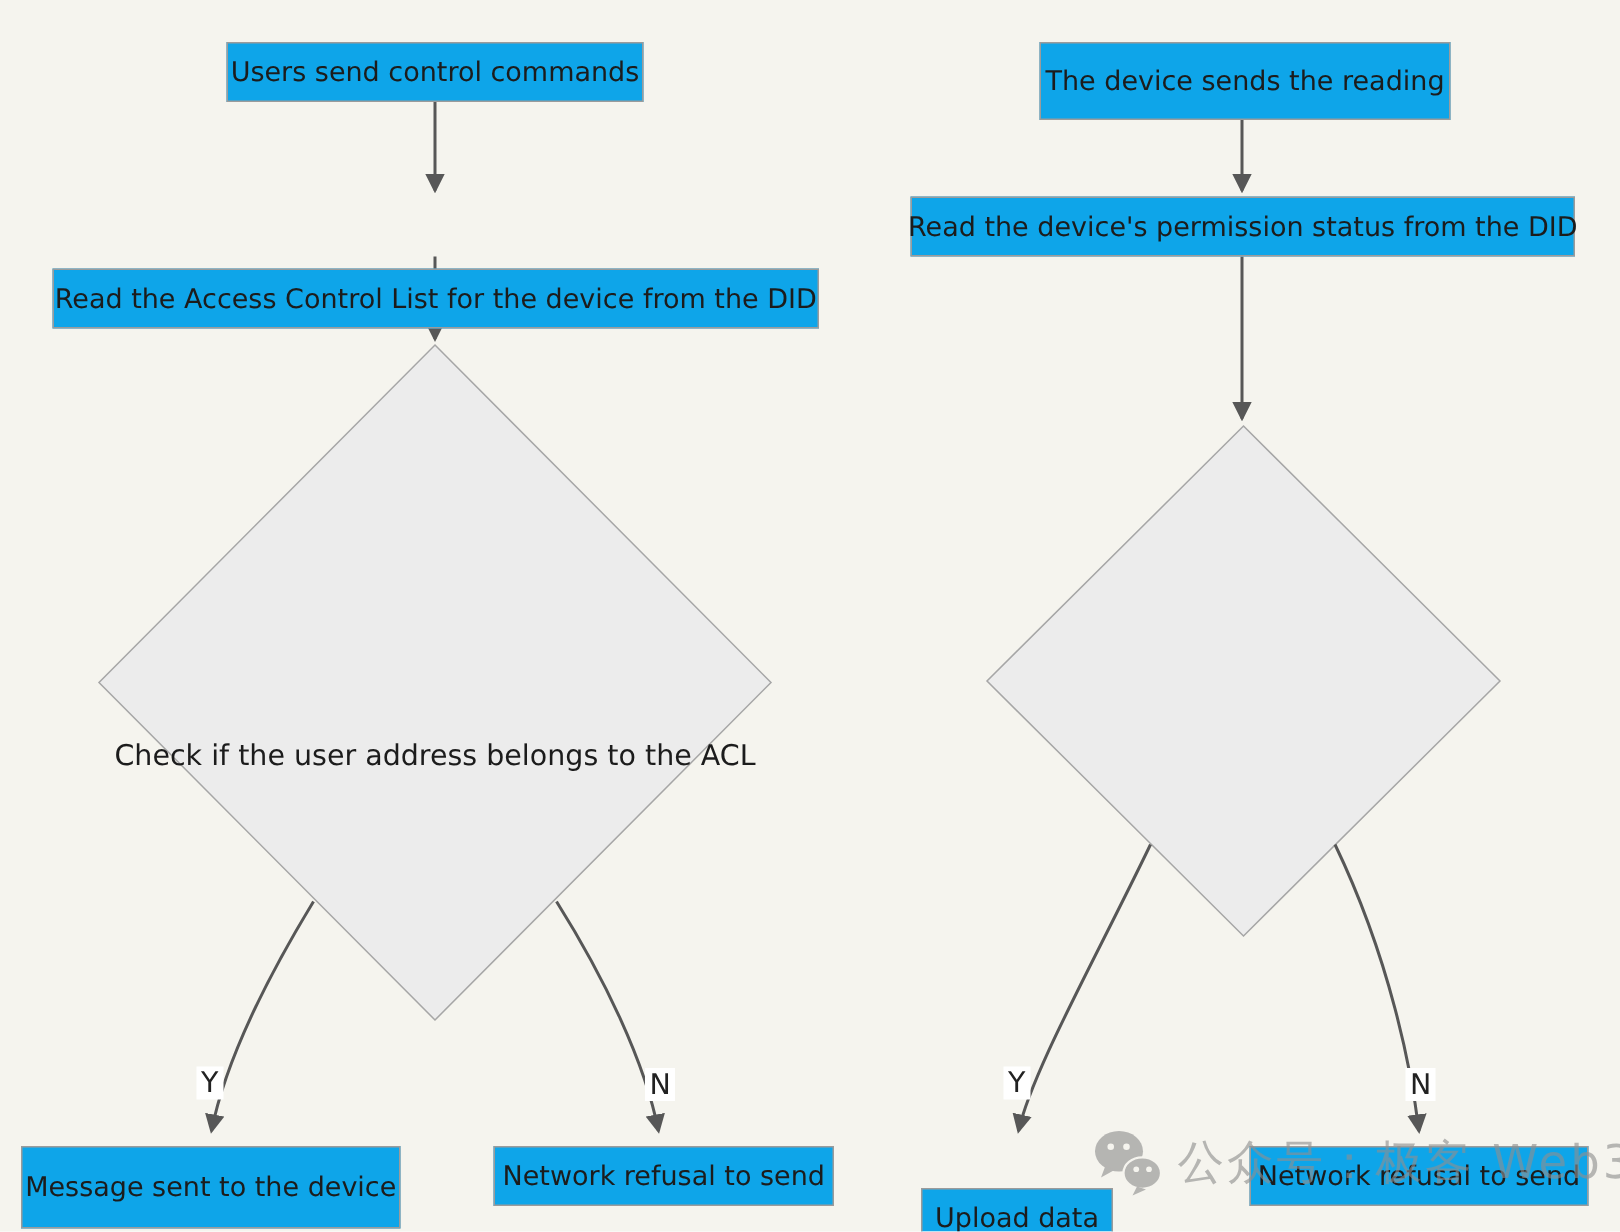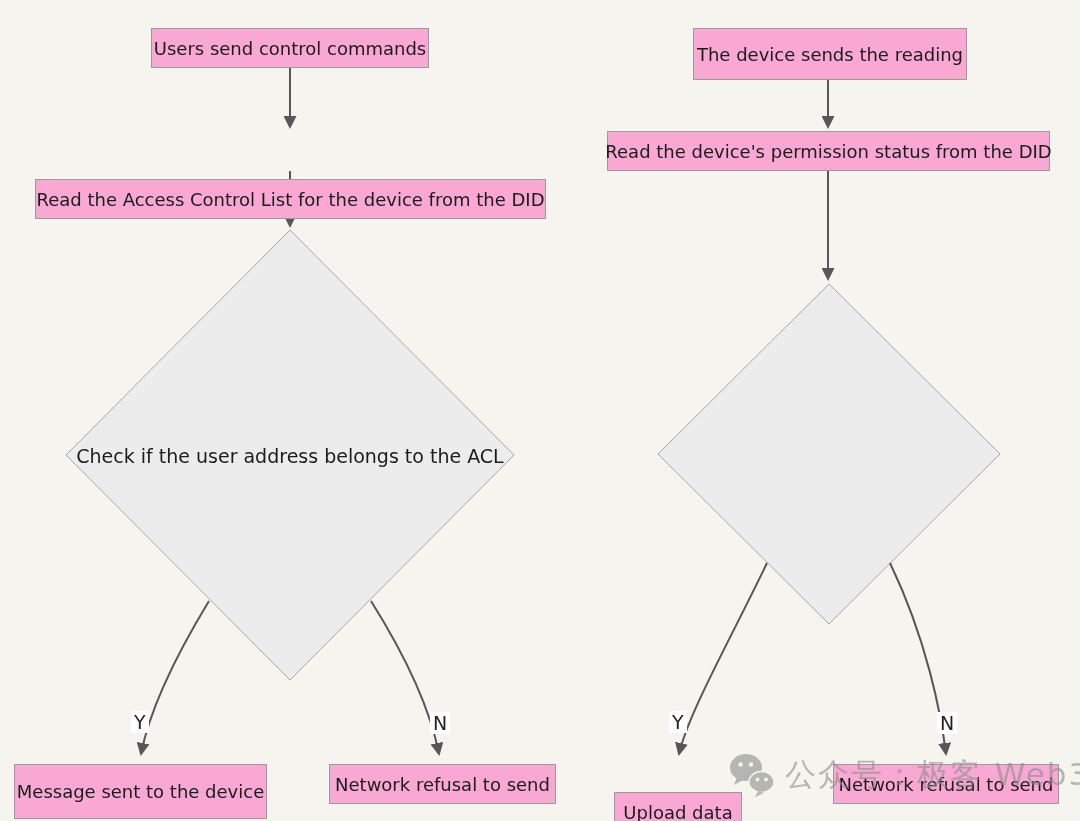"Users send control commands" .node { background: #f9a8d4 -> #0ea5e9 }
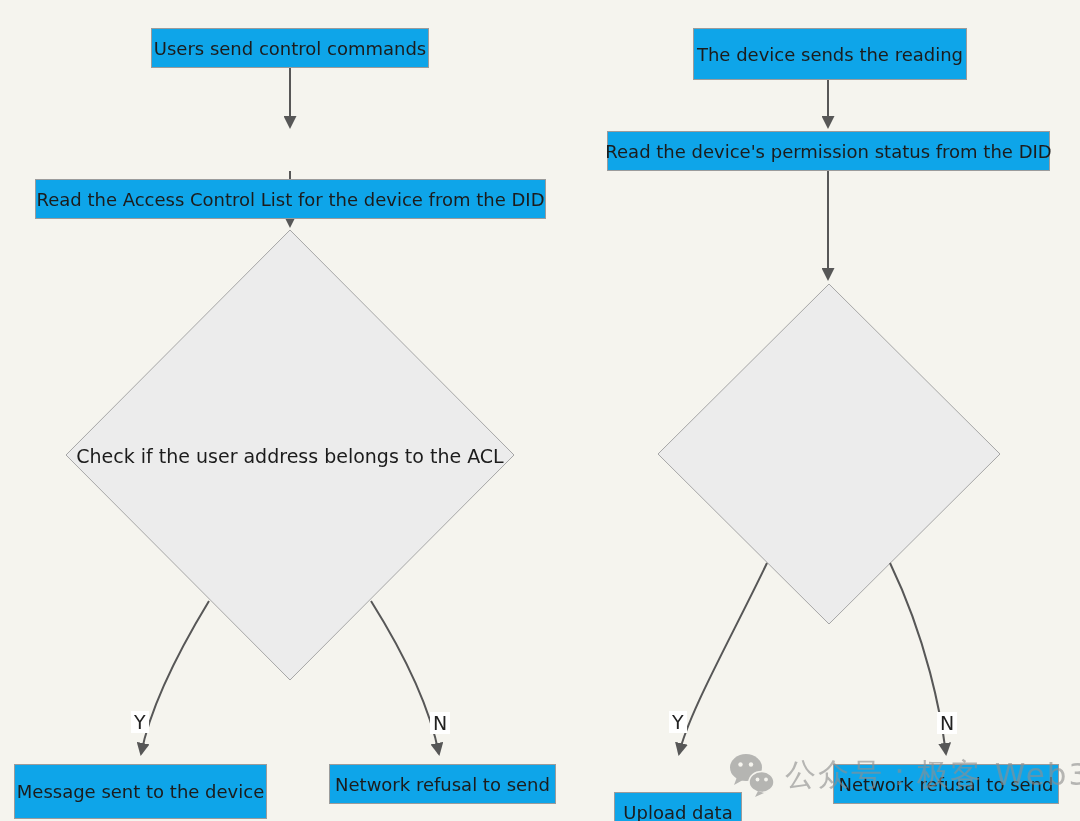"Check if the user address" .decision-label { margin-top: none -> 48px }
